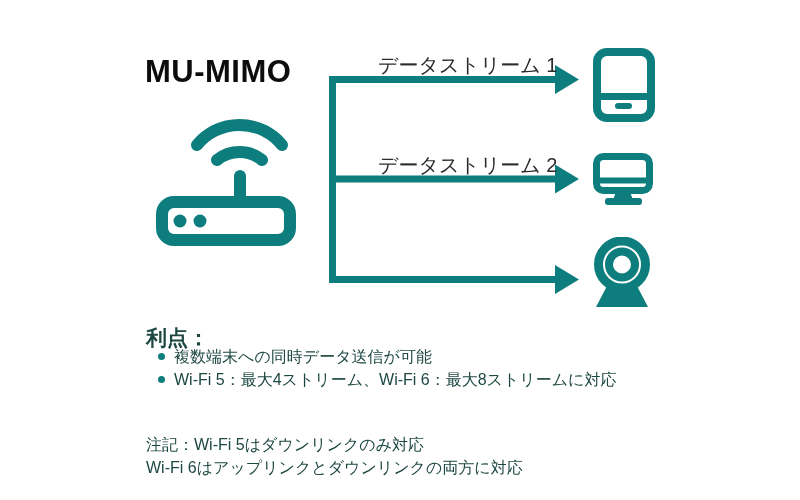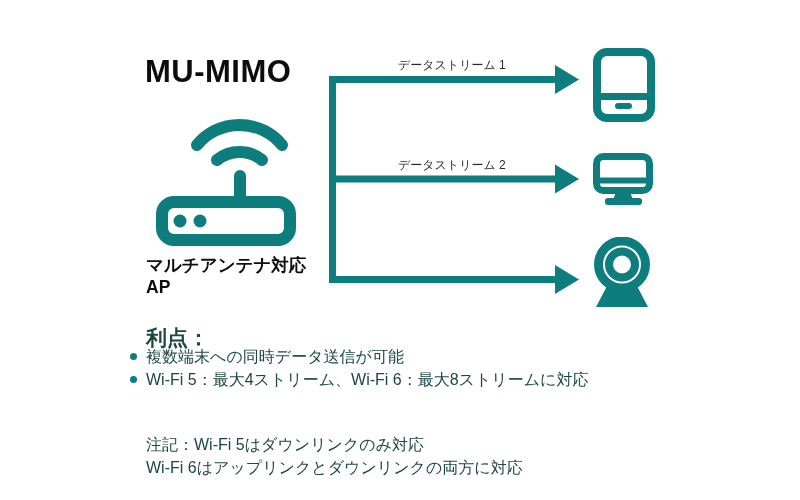"データストリーム 1" .stream-label { font-size: 12px -> 20px; margin-left: 20px -> none }
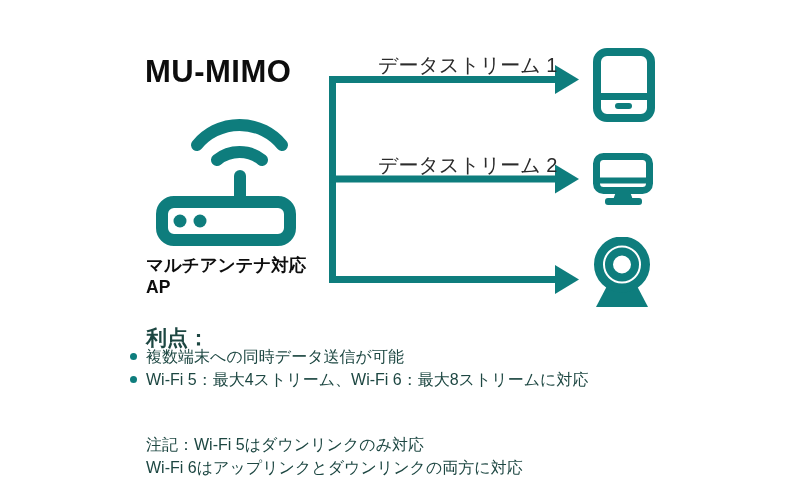"マルチアンテナ対応" div.ap-label { html: <div> <div>マルチアンテナ対応</div> <div>AP</div> </div> -> none }
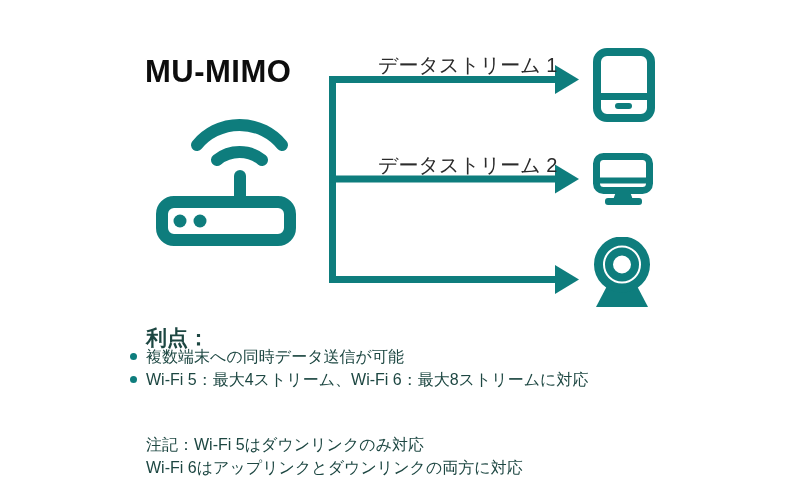"複数端末への同時データ送信が可能" ul.benefit-list { left: 130px -> 158px }
